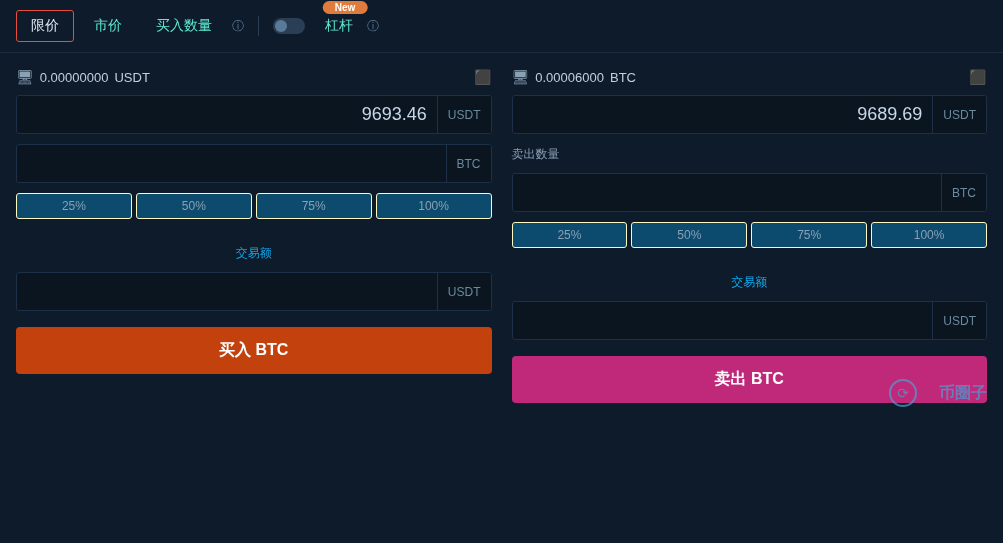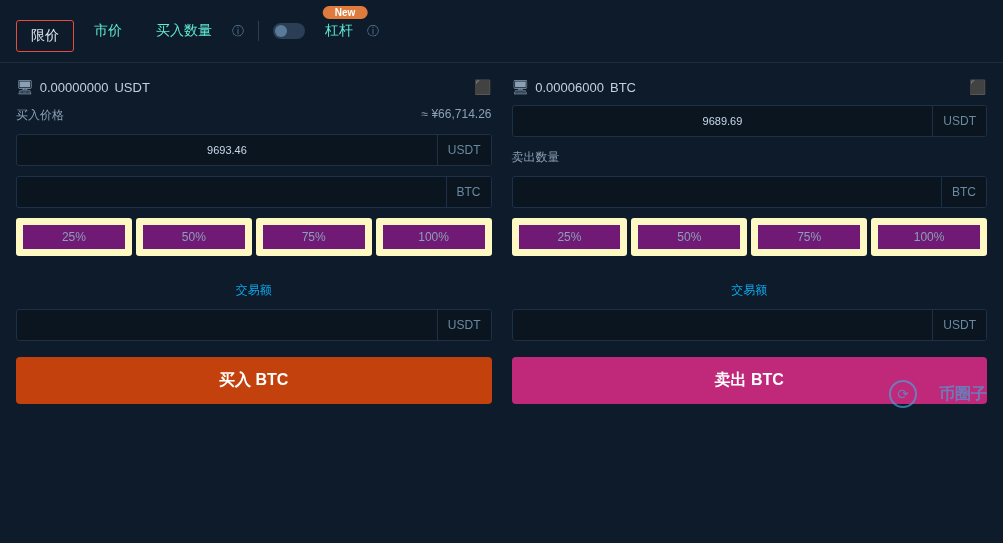"限价" .tab.active { margin-top: 10px -> none }
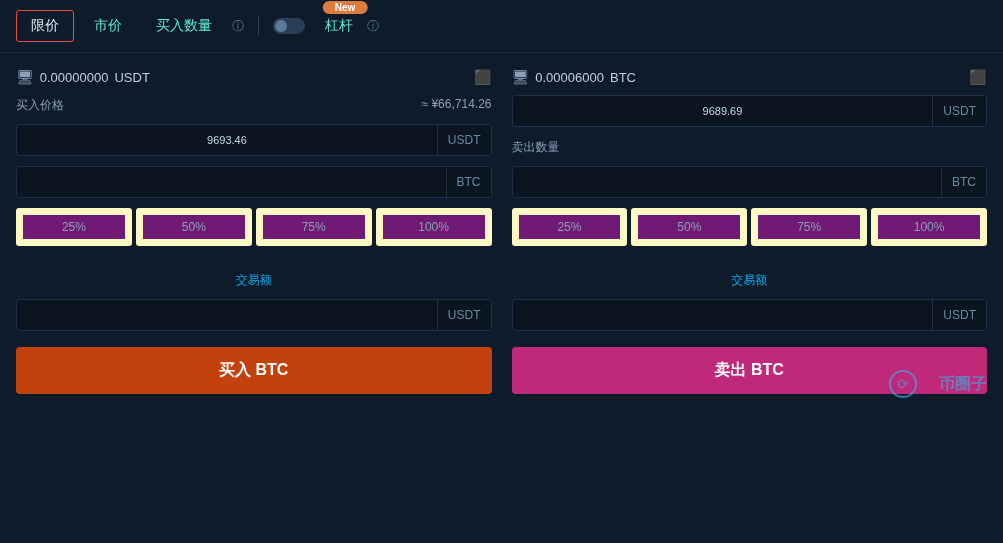"买入价格" div.row-label { html: <div> <span>买入价格</span> <span>≈ ¥66,714.26</span> </div> -> none }
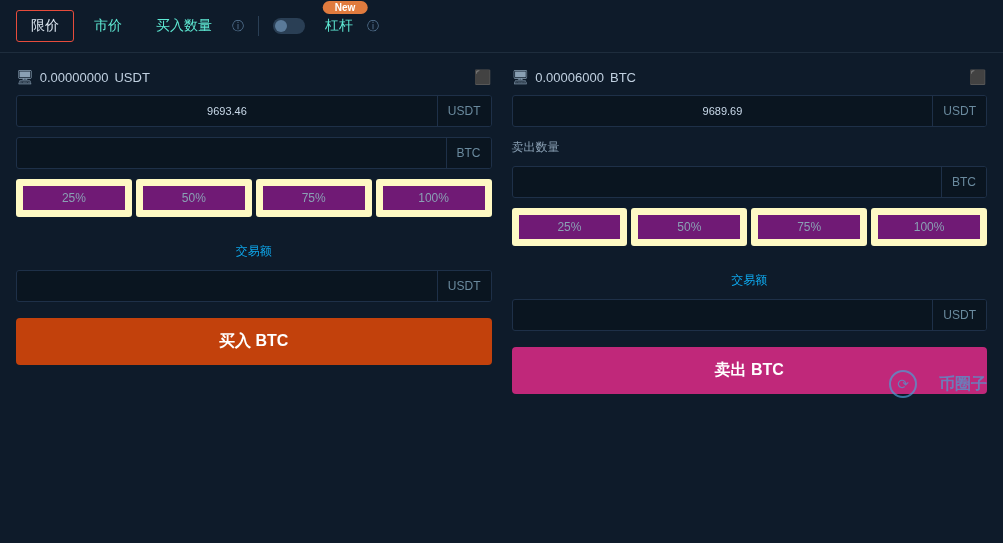"9693.46" .input-group input { font-size: 11px -> 18px; text-align: center -> right }
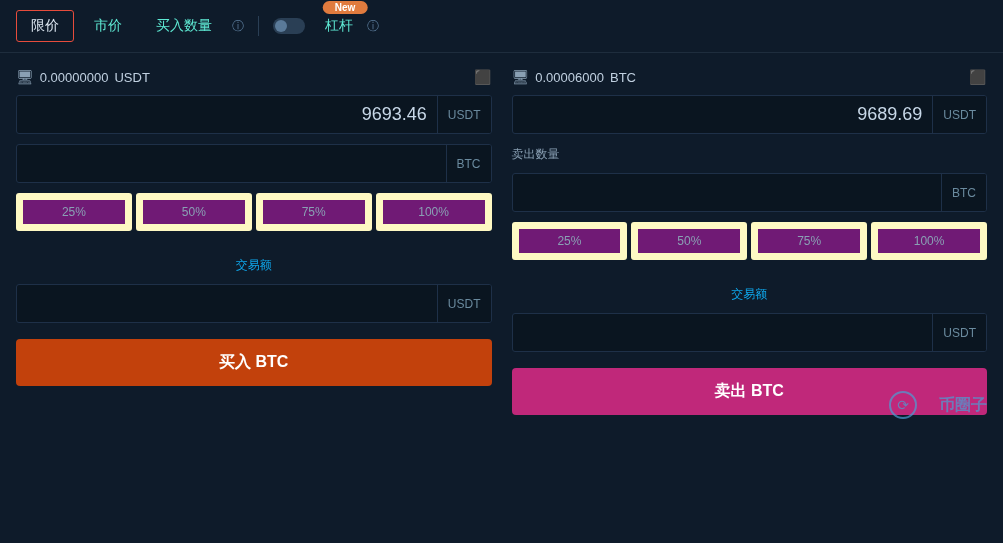"25%" .pct-btn { background: #701a75 -> #0c4a6e; border: 7px solid #fef9c3 -> 1px solid #fef9c3 }
